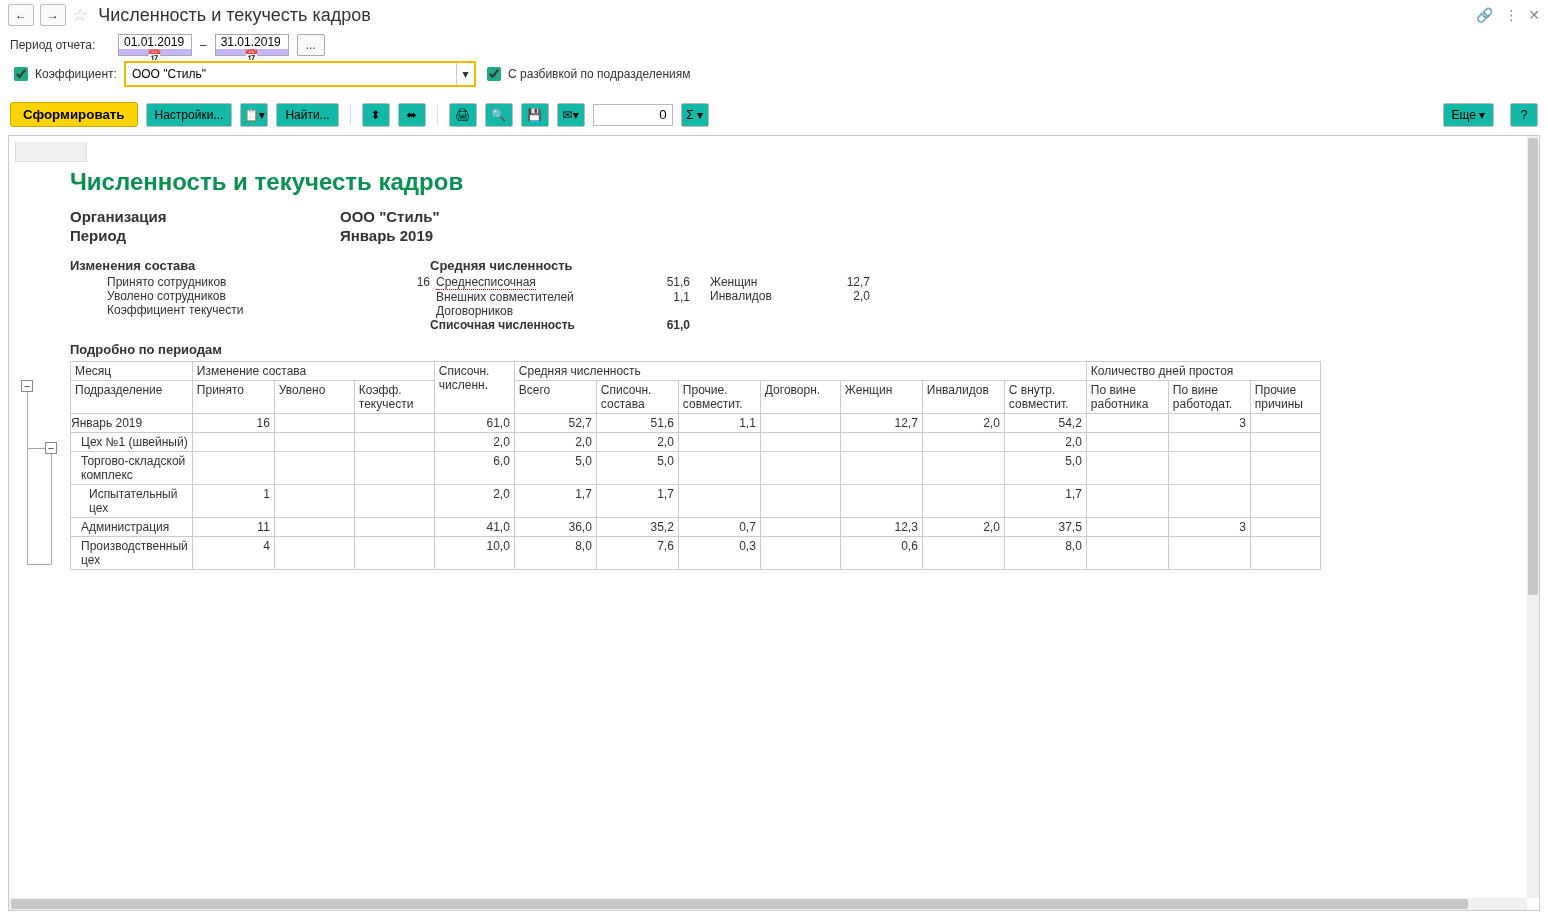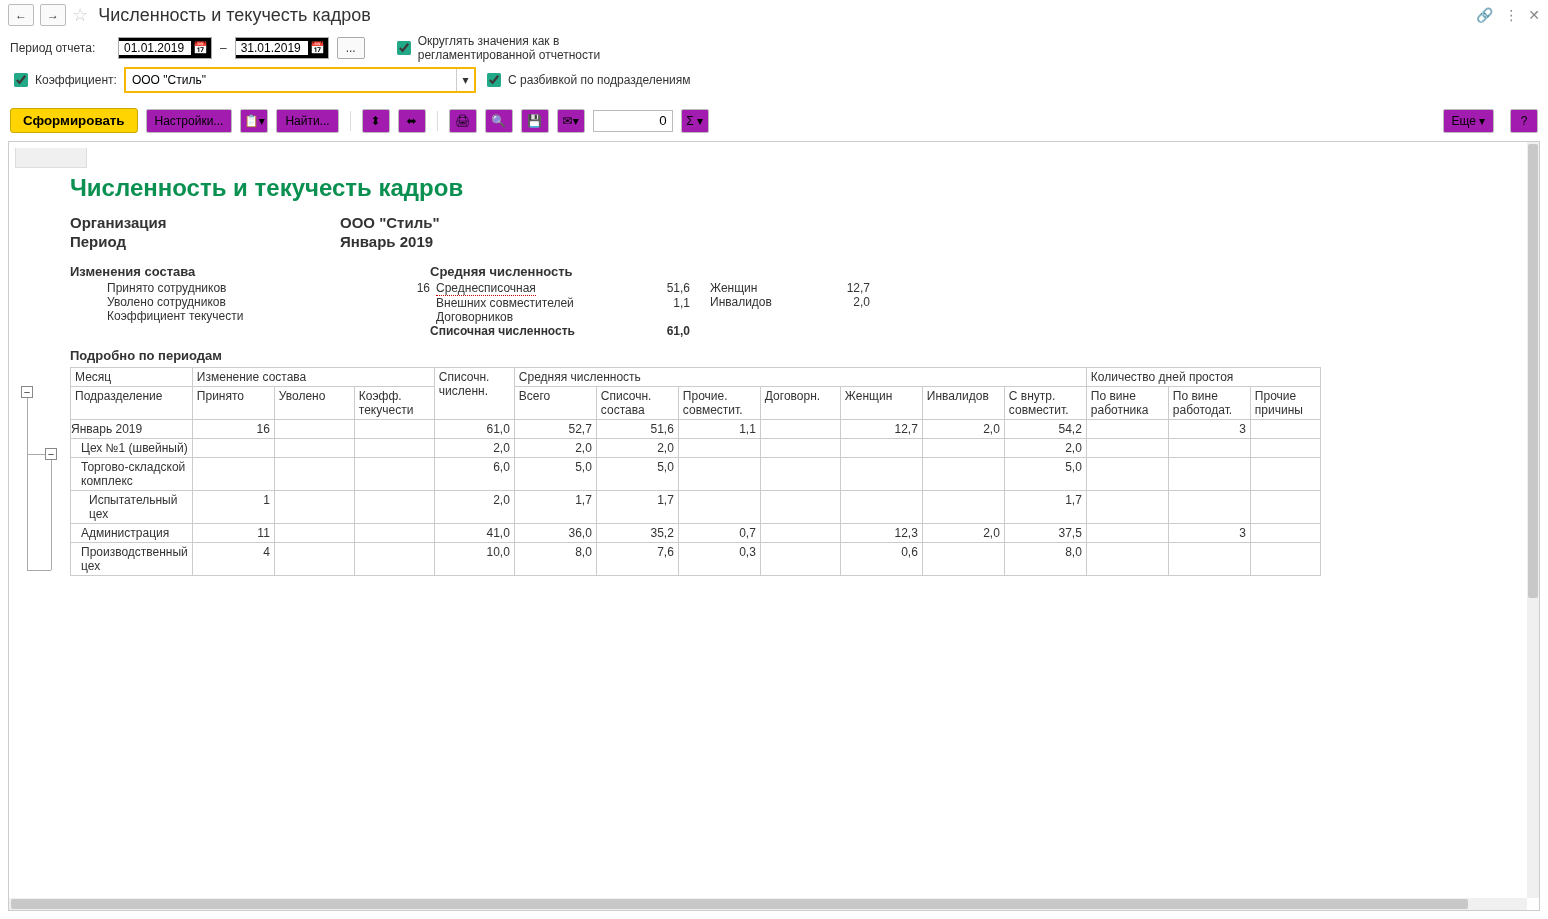"01.01.2019" .date-input { background: #000000 -> #c4b5fd; flex-direction: none -> column }
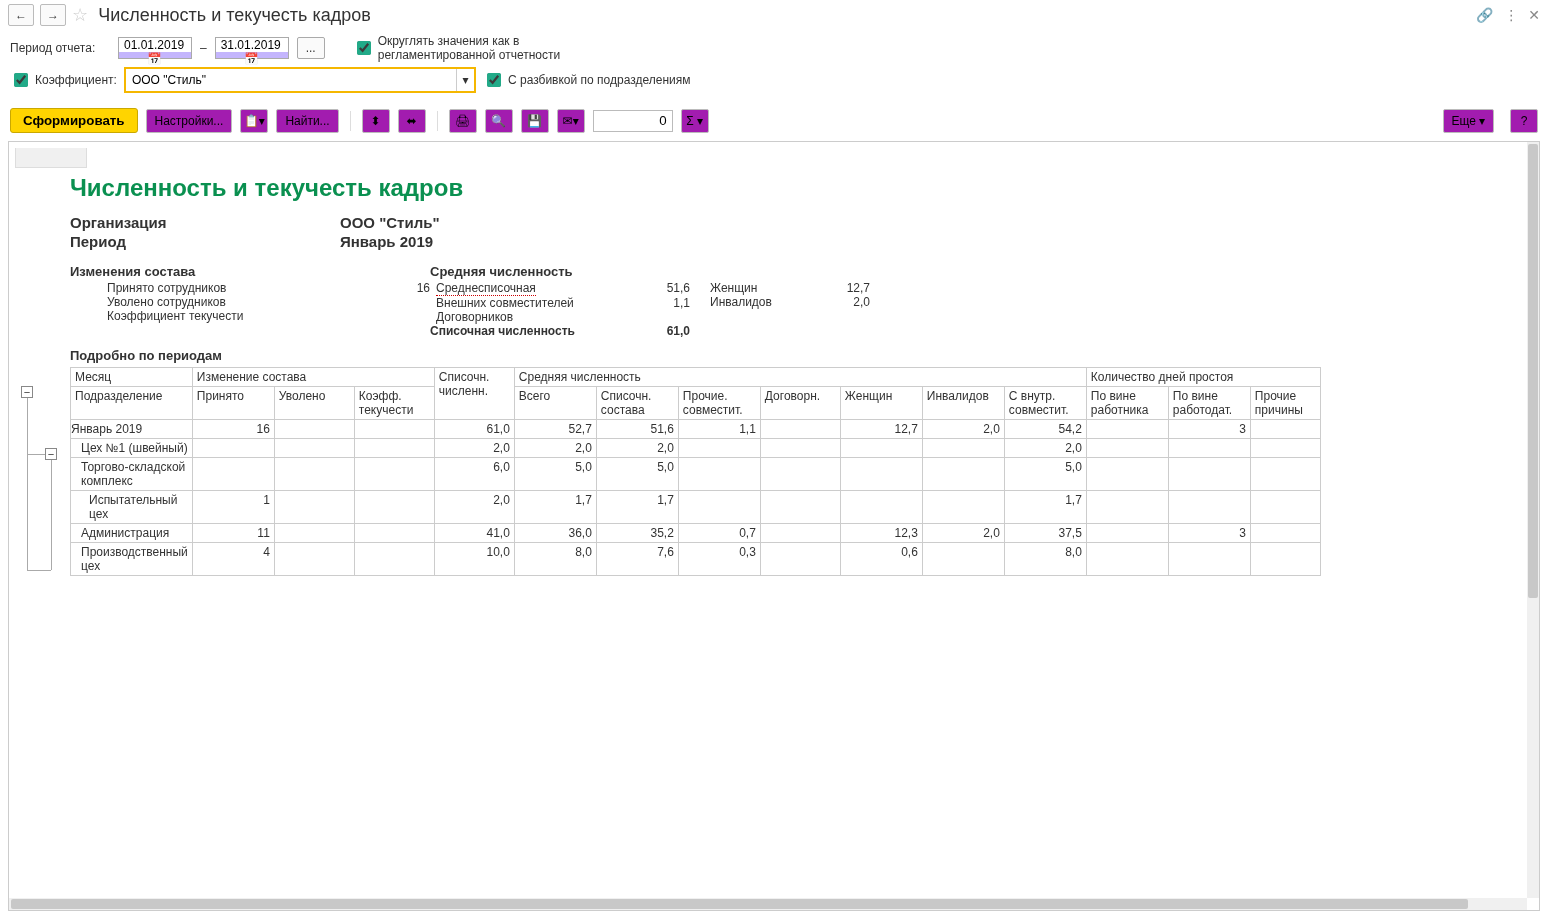"Округлять значения как в" div.right-col-filters { html: <div> <label> <input> <span>Округлять значения как в регламентированной отчетности</span> </label> </div> -> none }
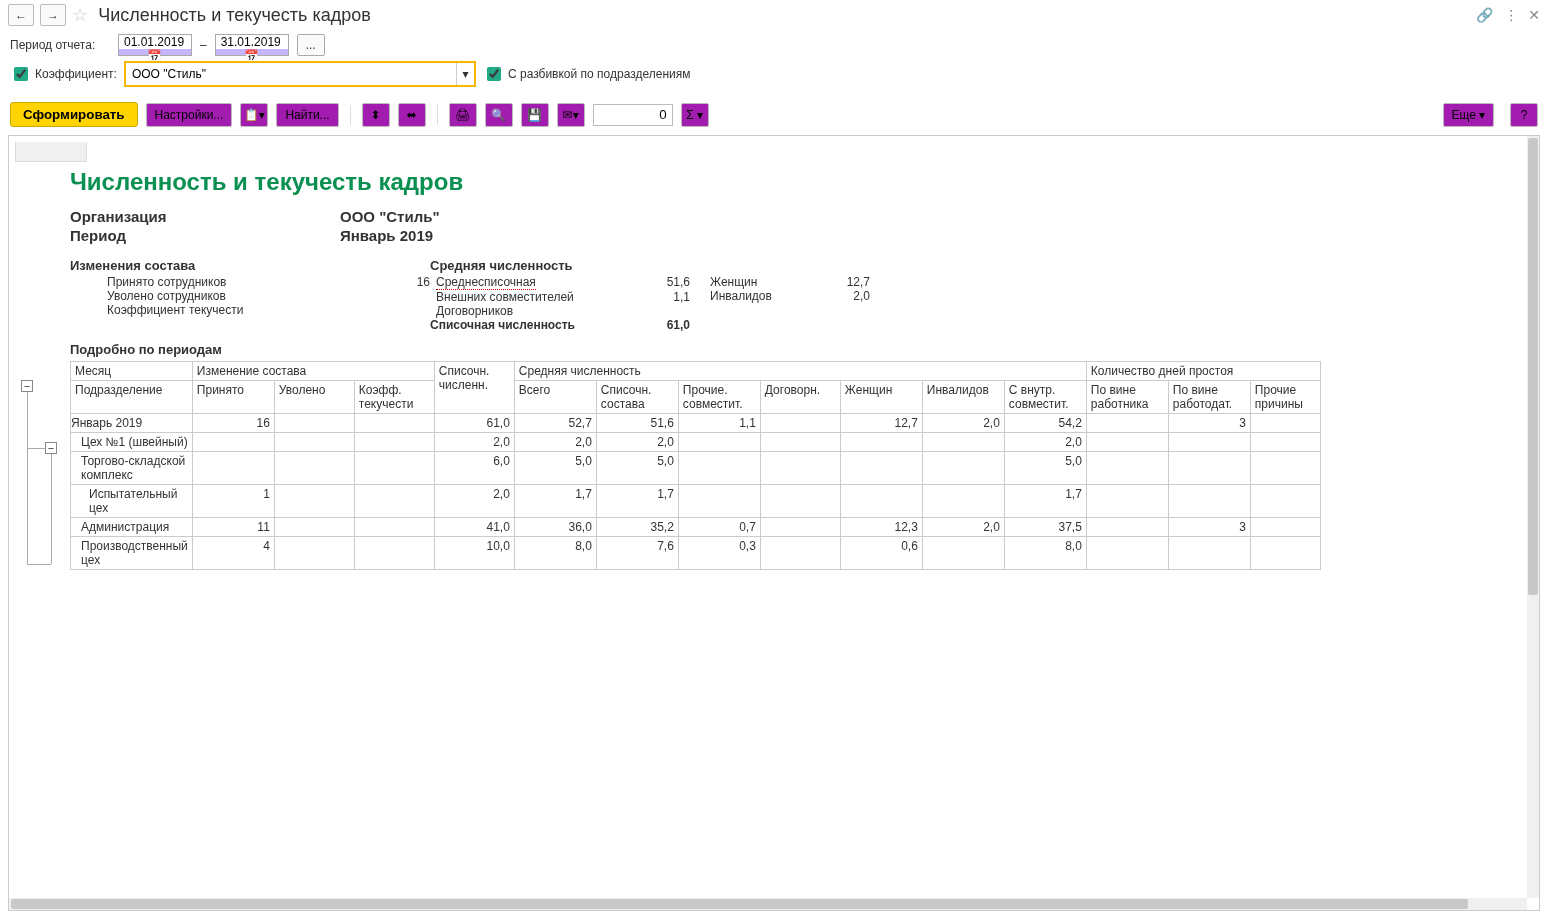"Настройки..." .tool-btn { background: #a21caf -> #14b8a6 }
